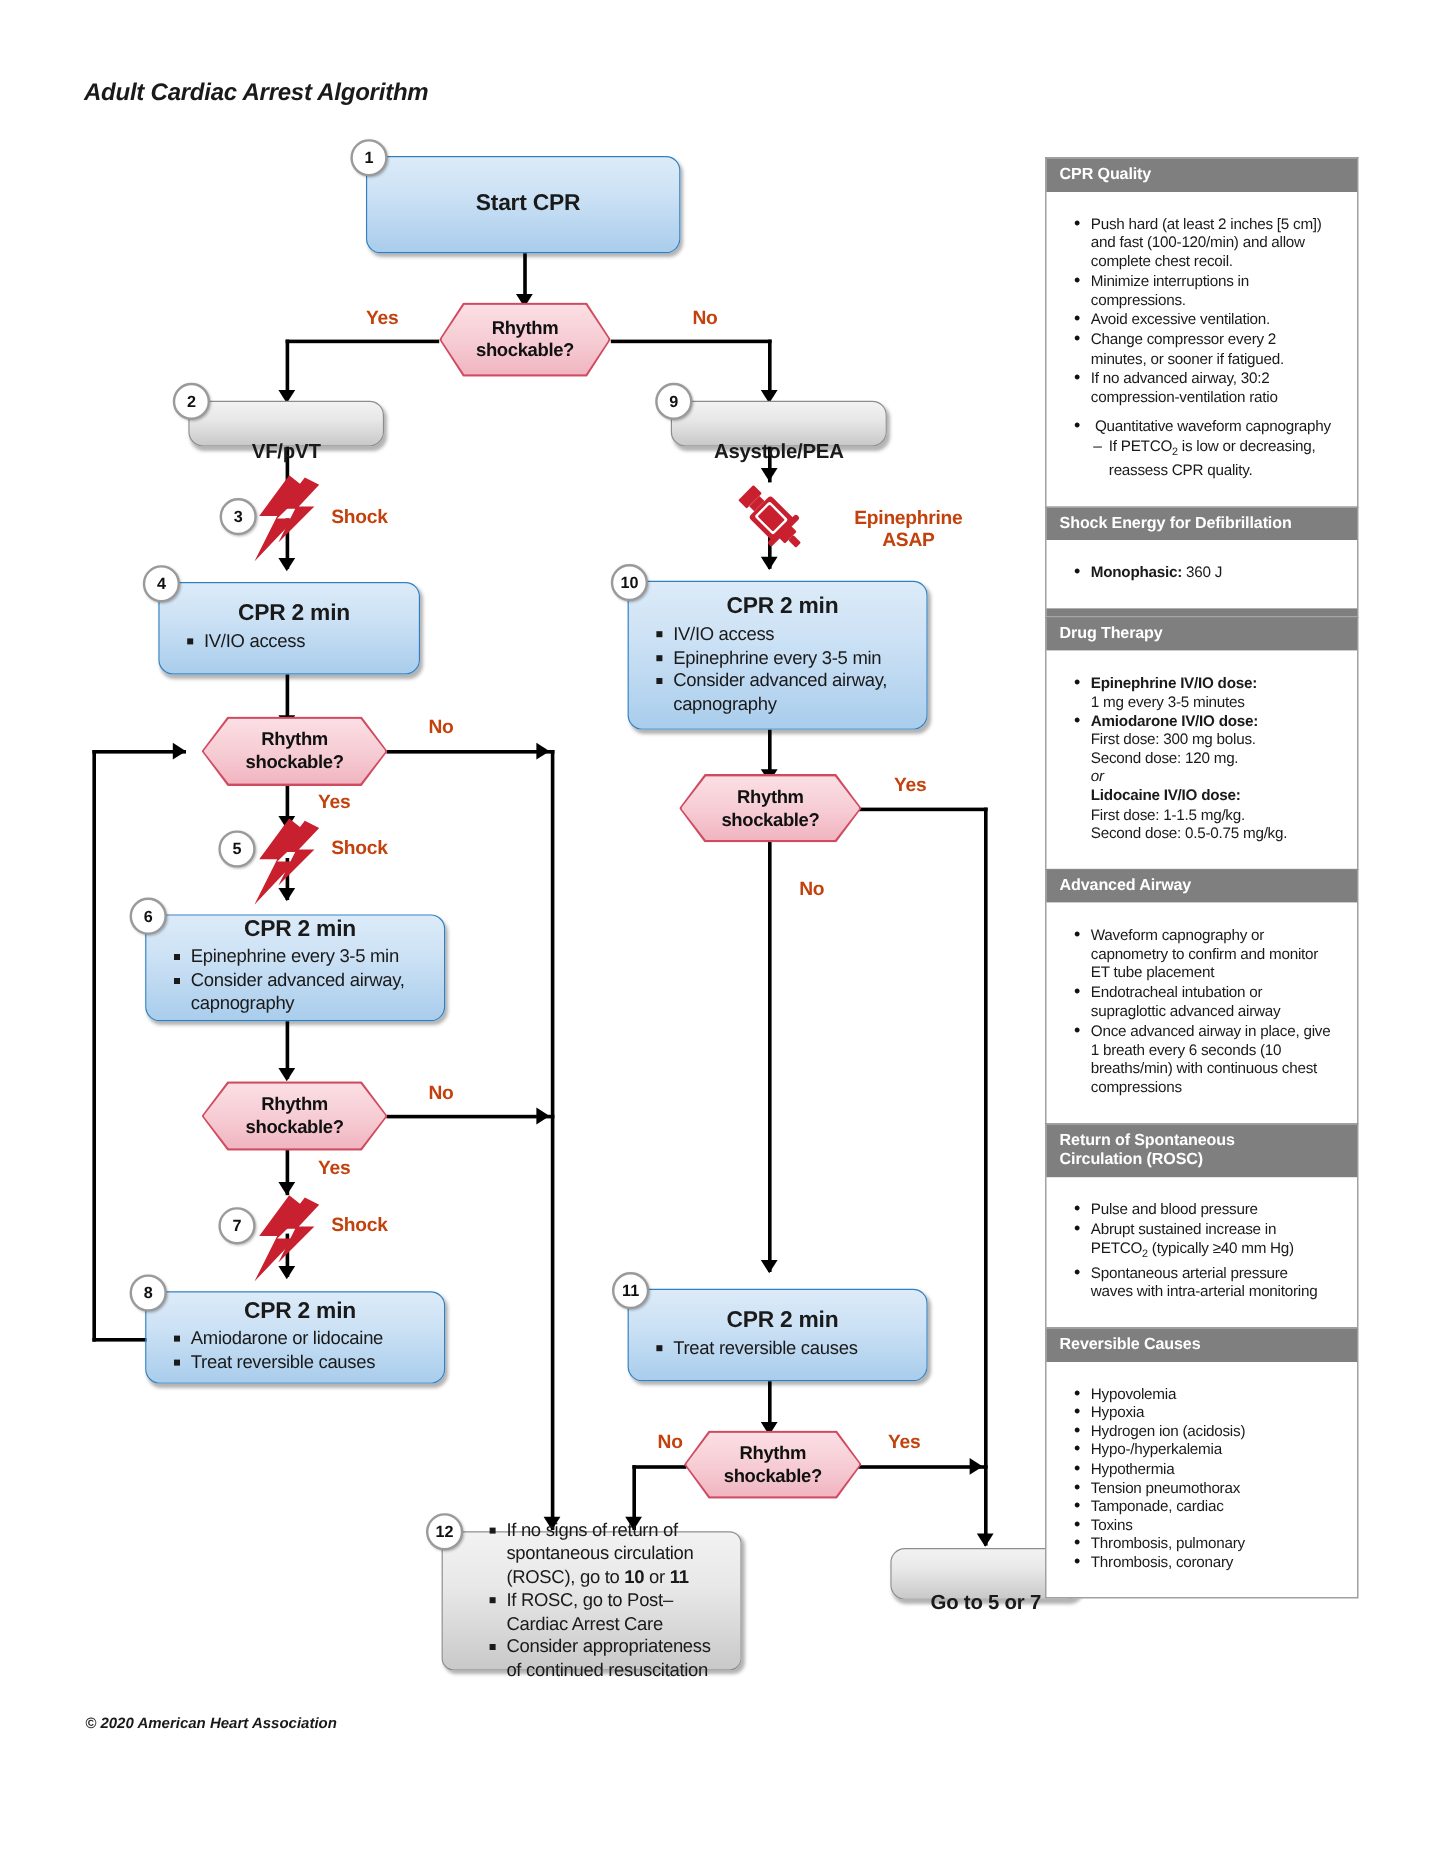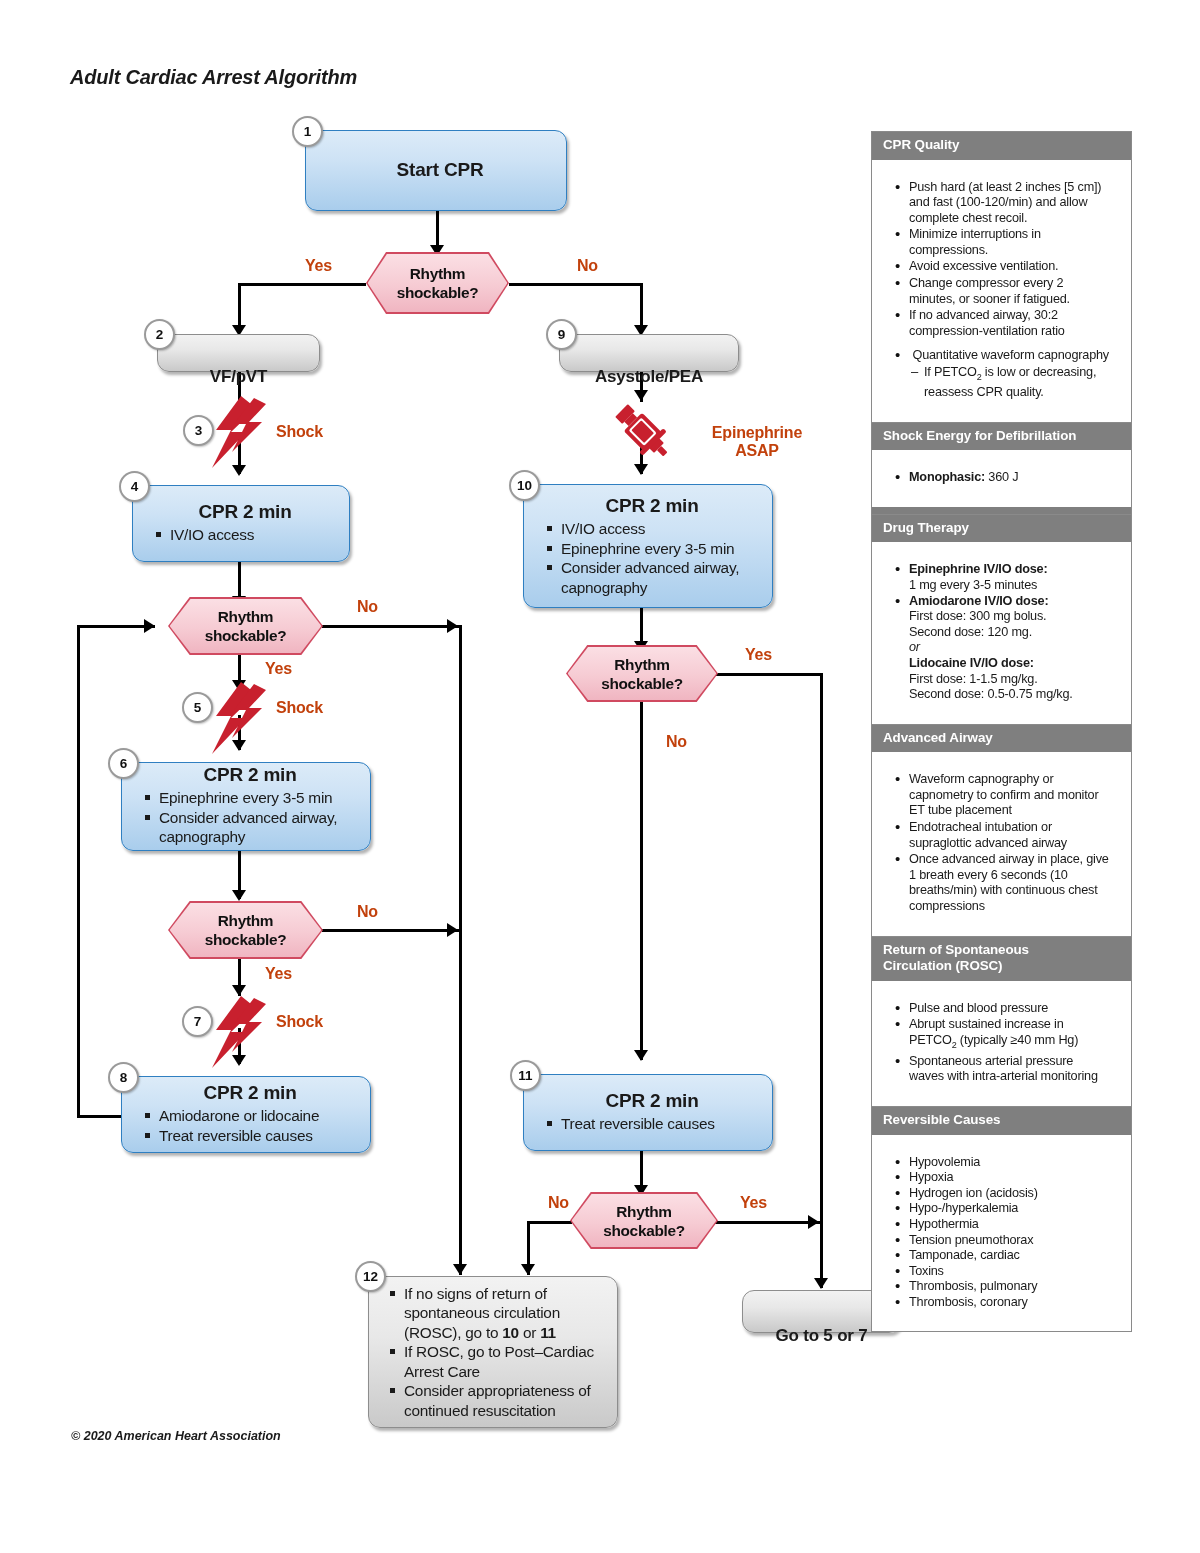"If no signs of return" div.node { border-radius: none -> 10px; height: 152px -> 116px; padding: 8px 10px 8px 18px -> 8px 10px 8px 36px }
